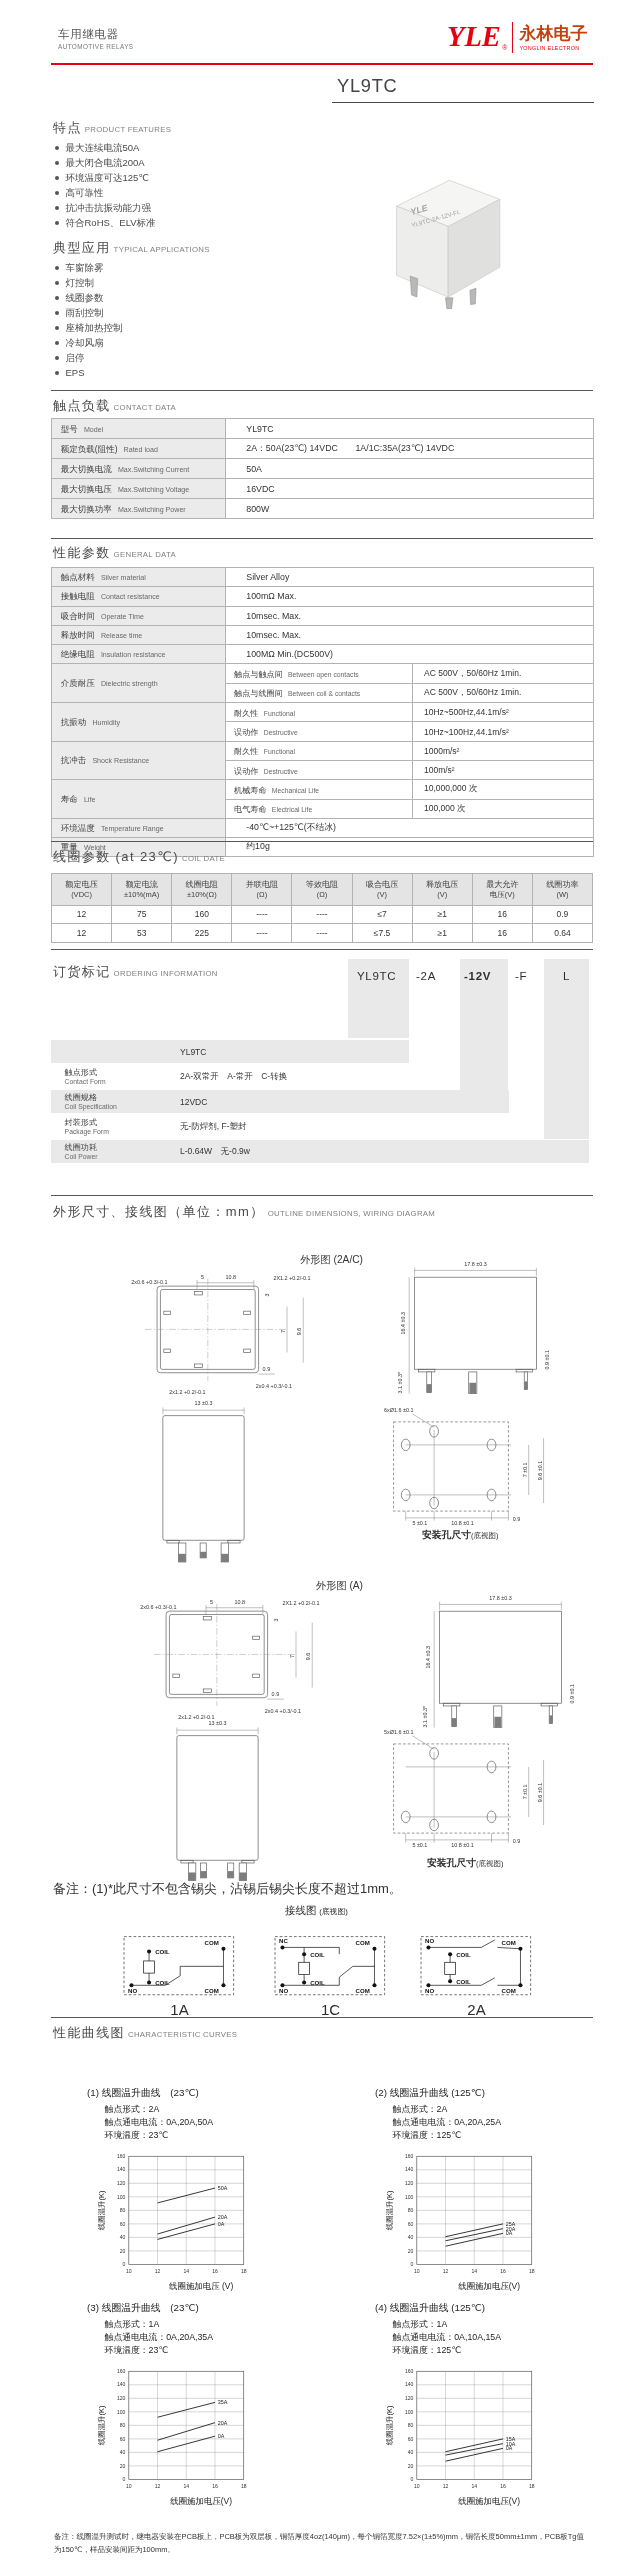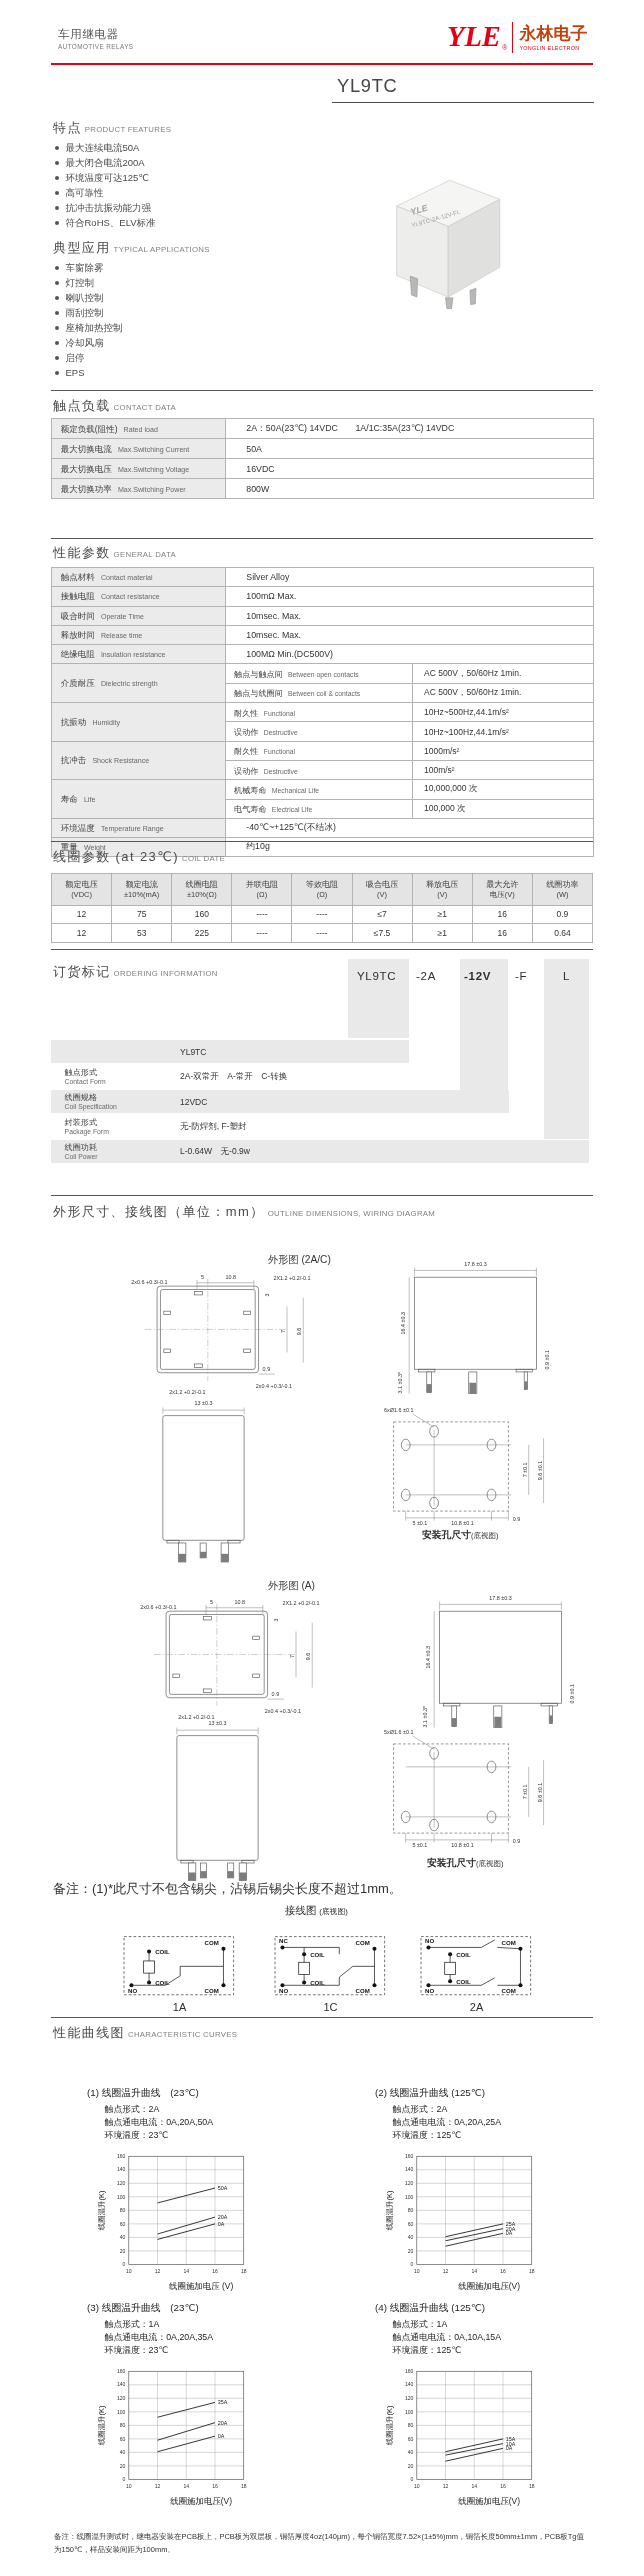"喇叭控制" li { text: 喇叭控制 -> 线圈参数 }
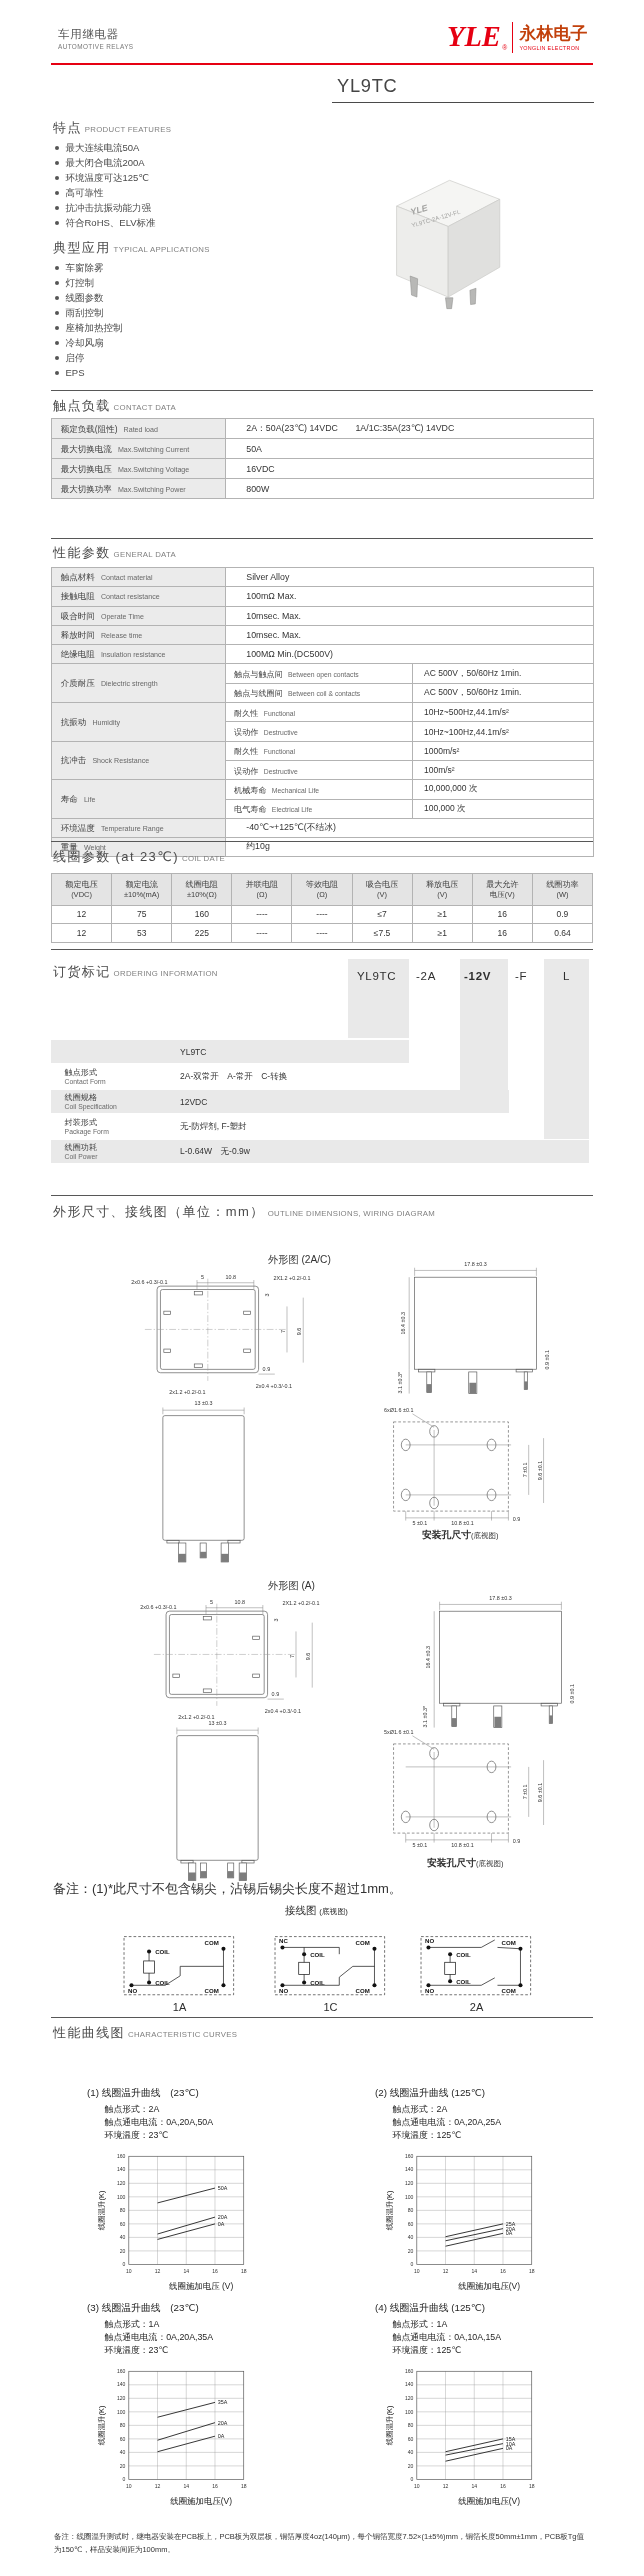"型号 Model" tr { html: none -> <tr> <td><span>型号</span><span>Model</span></td> <td>YL9TC</td> </tr> }
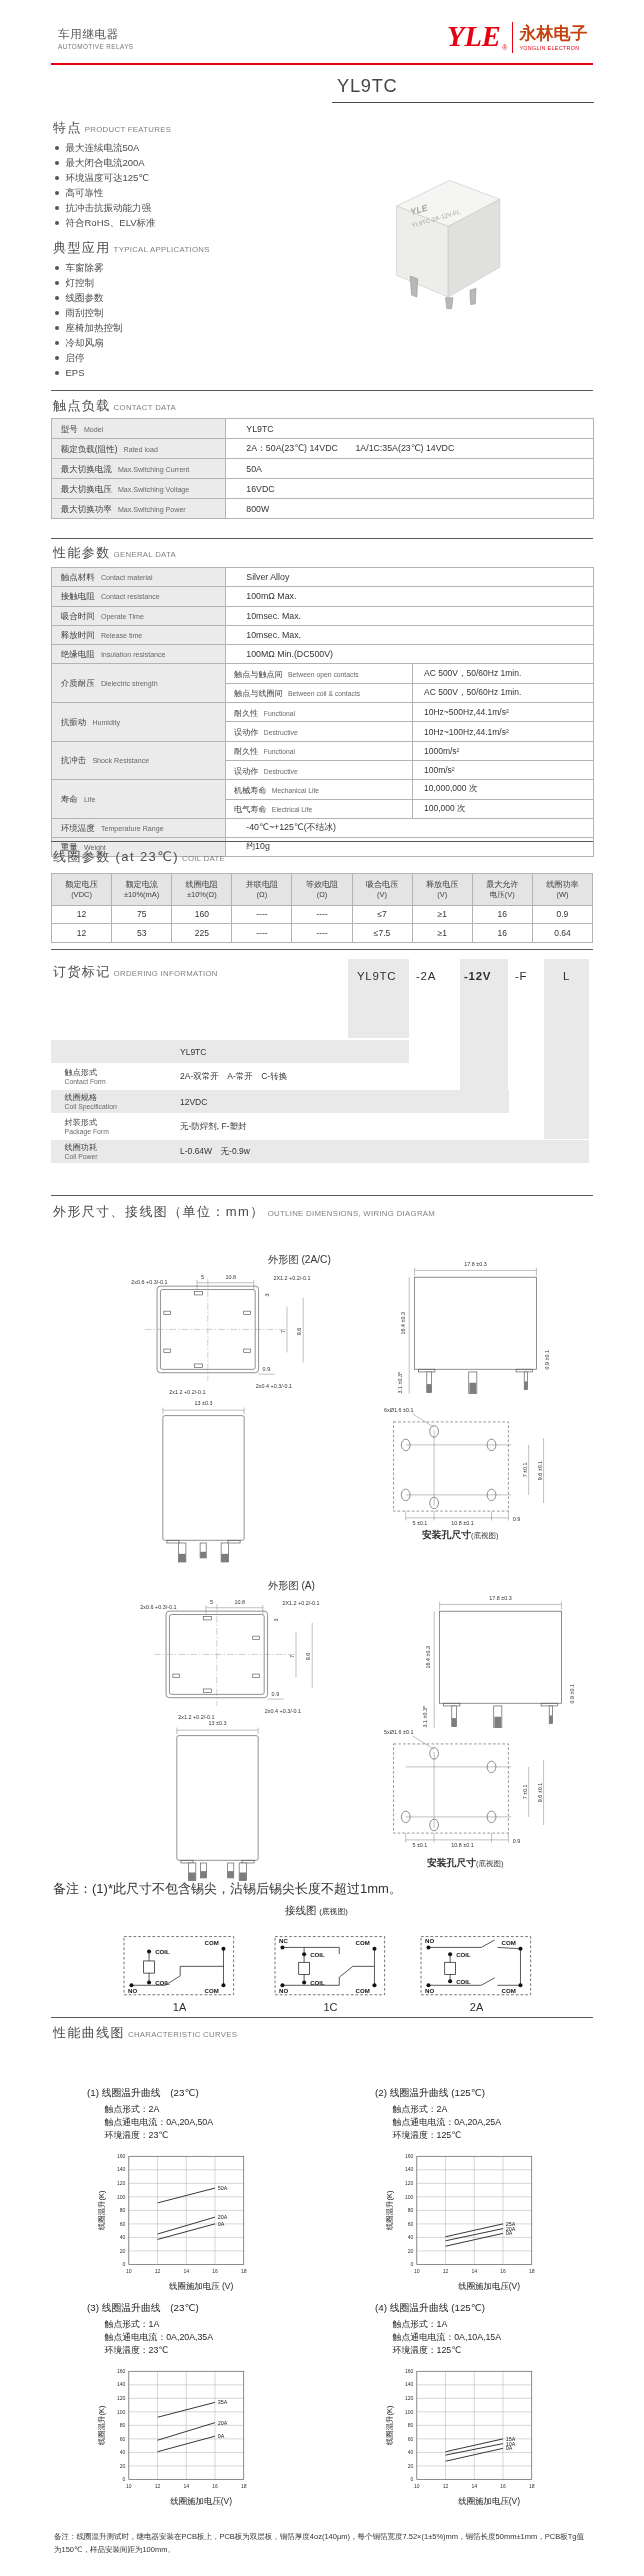"Contact material" span.lbl-en { text: Contact -> Silver }
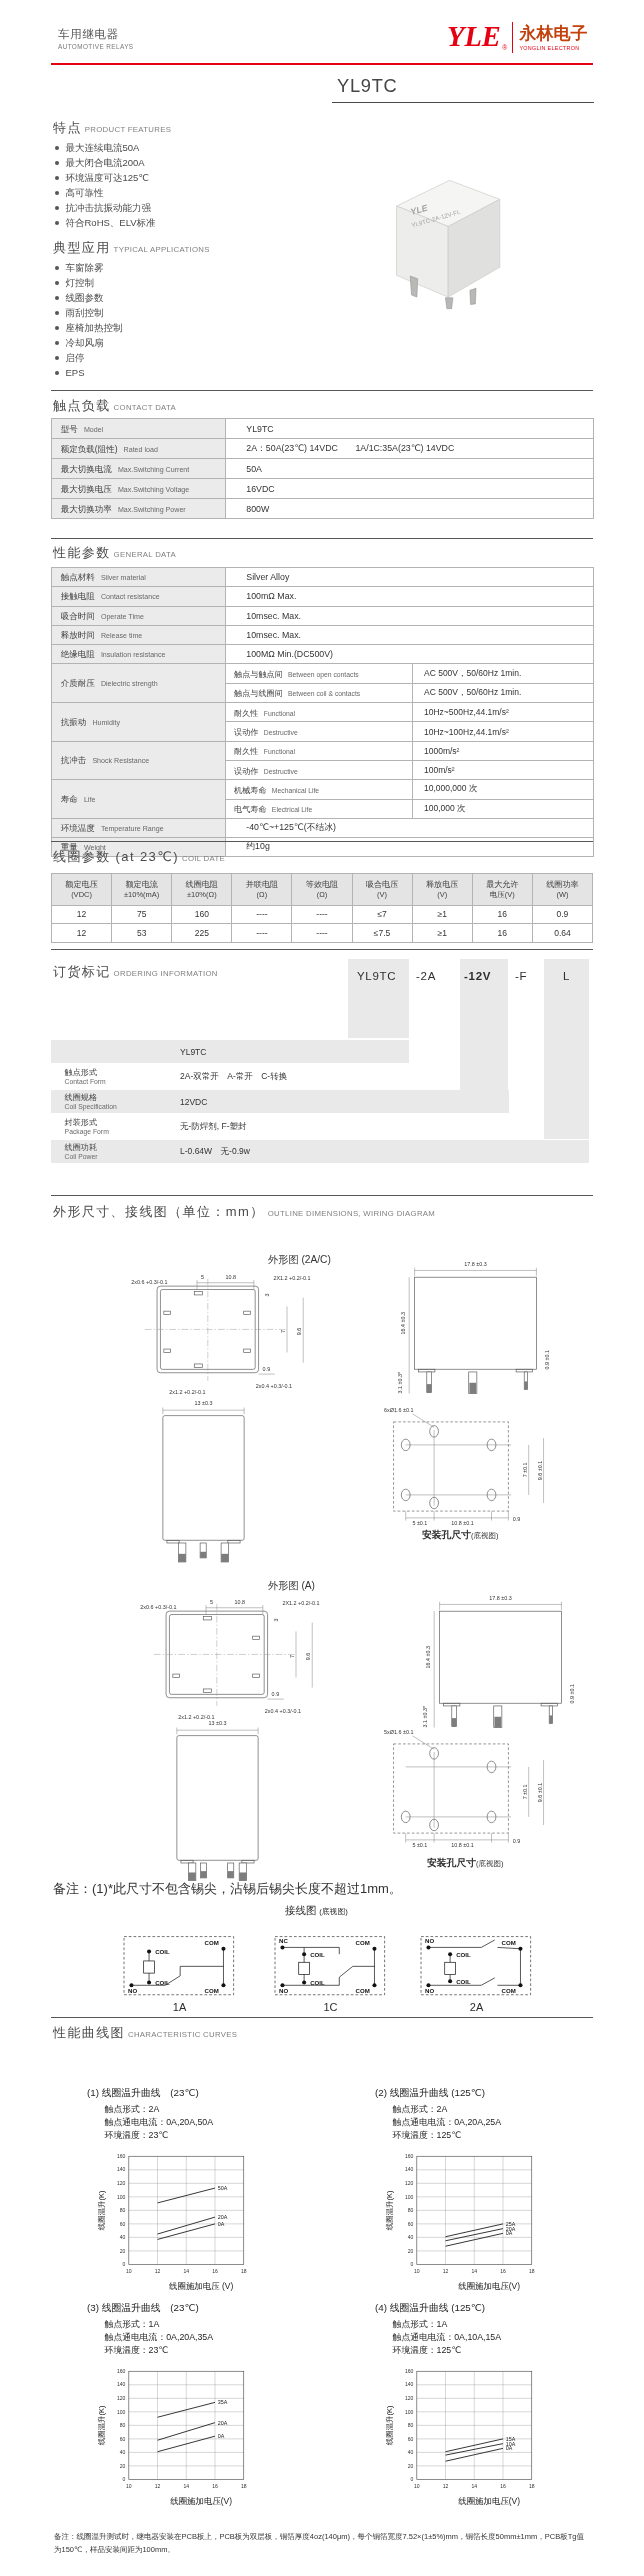"外形图 (2A/C)" .view-title { text-align: left -> right }
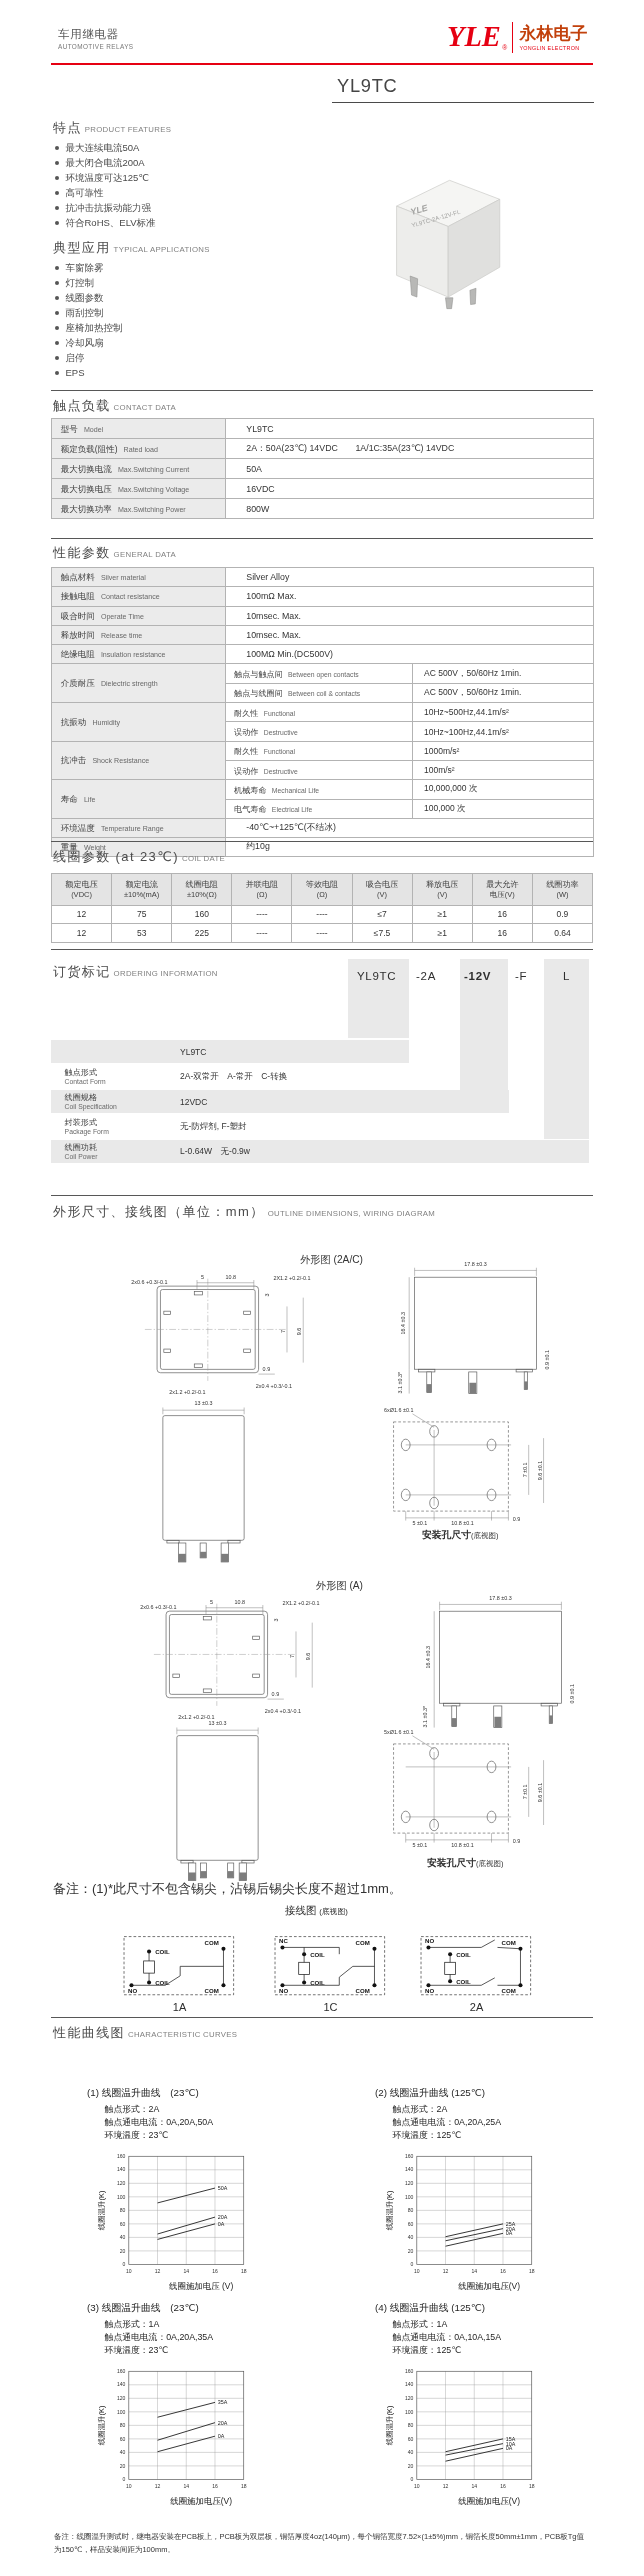"1A" .wiring-name { font-size: 11px -> 15px }
